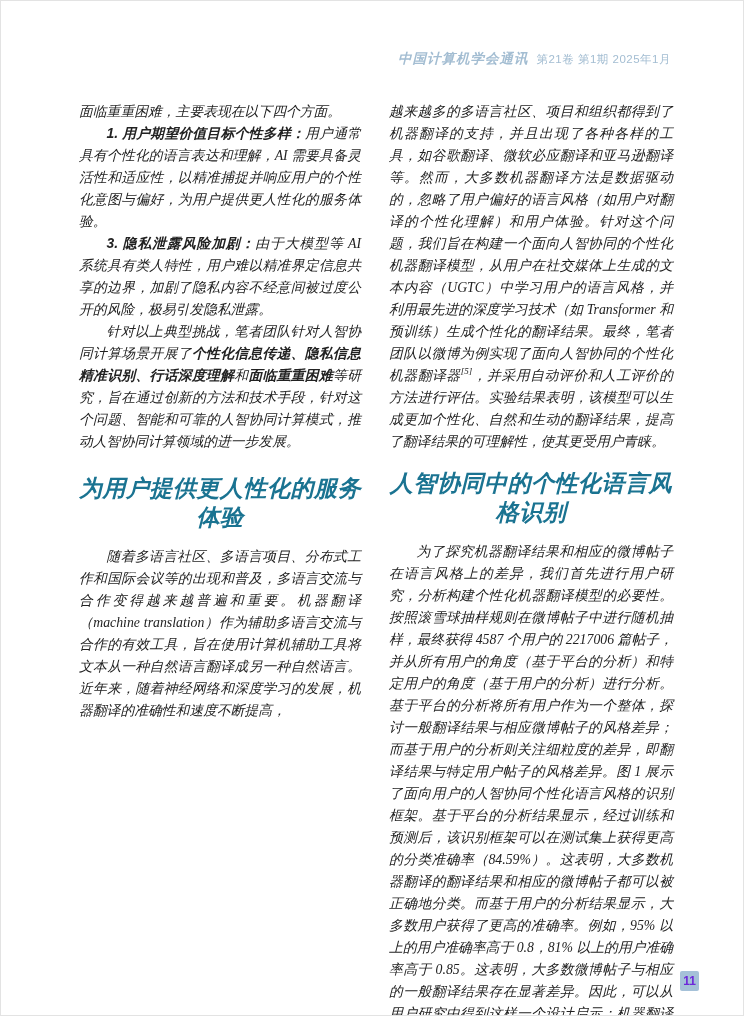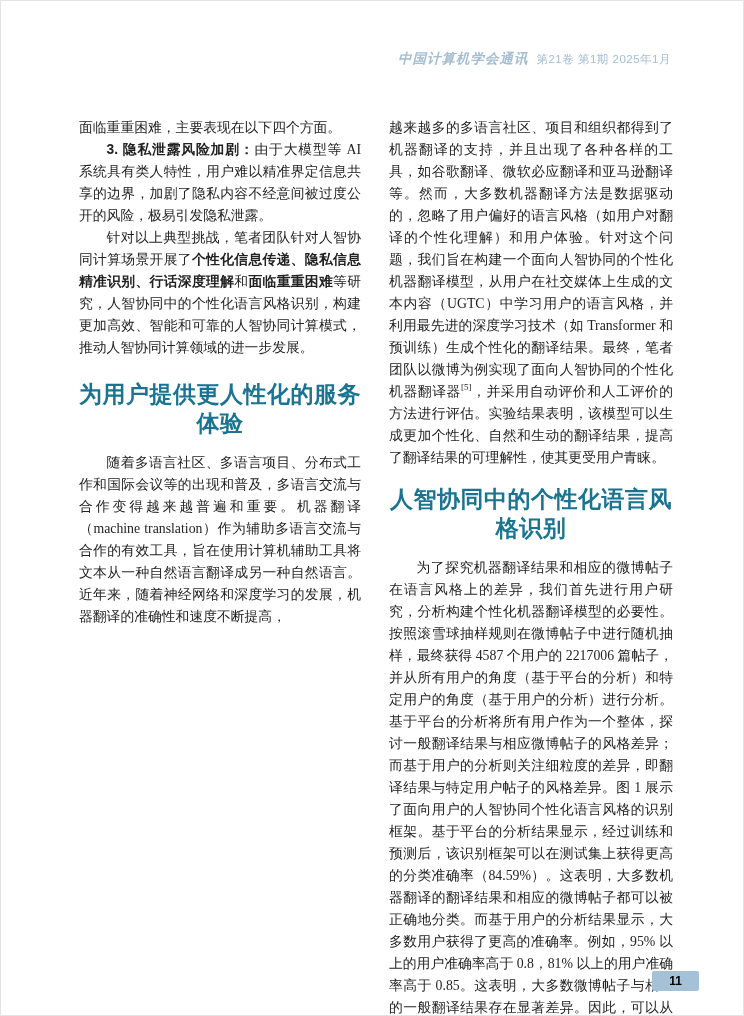"面临重重困难，主要表现在以下四个方面。" .column { font-style: none -> italic; top: 116px -> 100px }
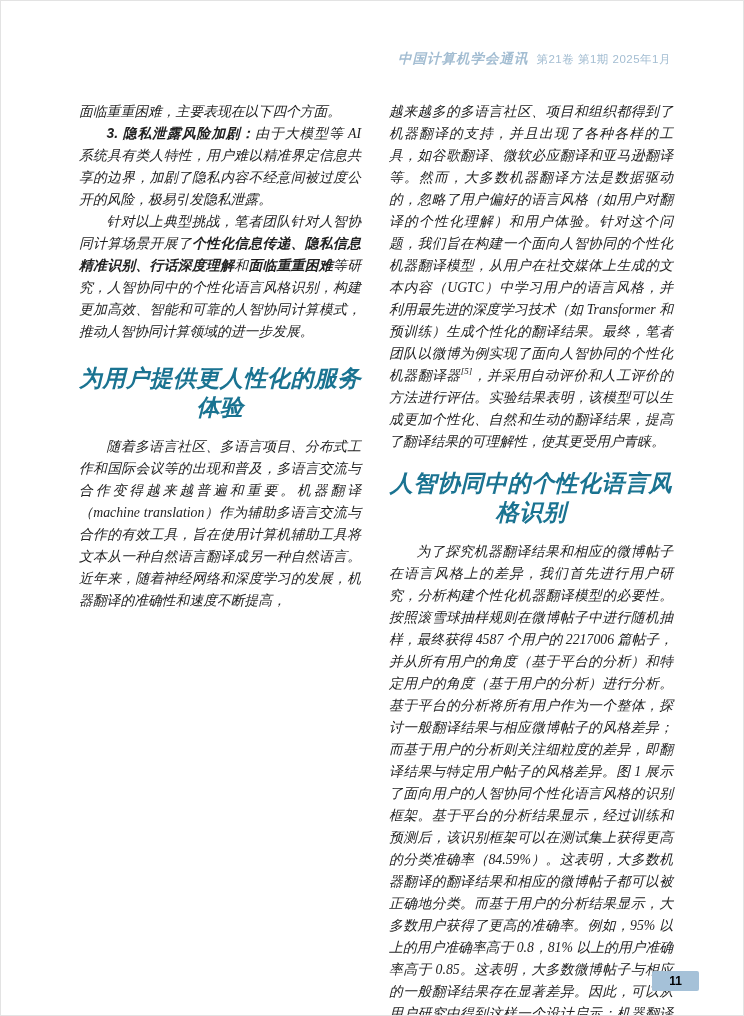"1. 用户期望价值目标个性多样：用户通常具有个性化的语言表达和理解，AI" p.para { html: none -> <p><span>1. 用户期望价值目标个性多样：</span><span>用户通常具有个性化的语言表达和理解，AI 需要具备灵活性和适应性，以精准捕捉并响应用户的个性化意图与偏好，为用户提供更人性化的服务体验。</span></p> }
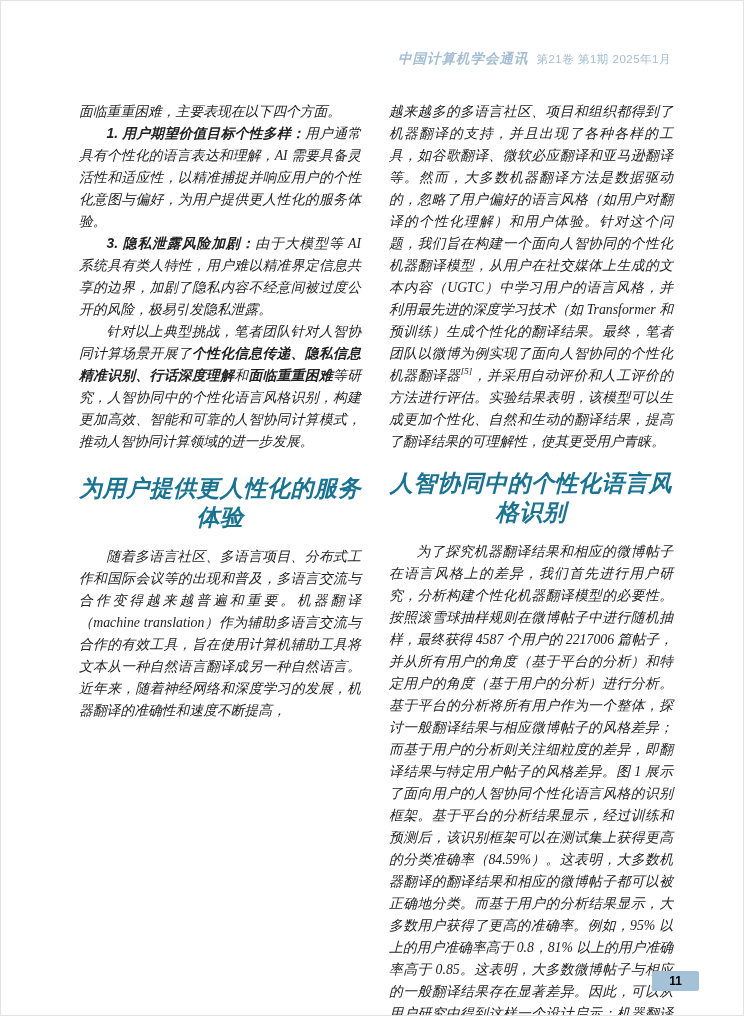"等研究，人智协同中的个性化语言风格识别，构建更加高效、智能和可靠的人智协同计算模" span { text: 人智协同中的个性化语言风格识别，构建更加高效 -> 旨在通过创新的方法和技术手段，针对这个问题 }
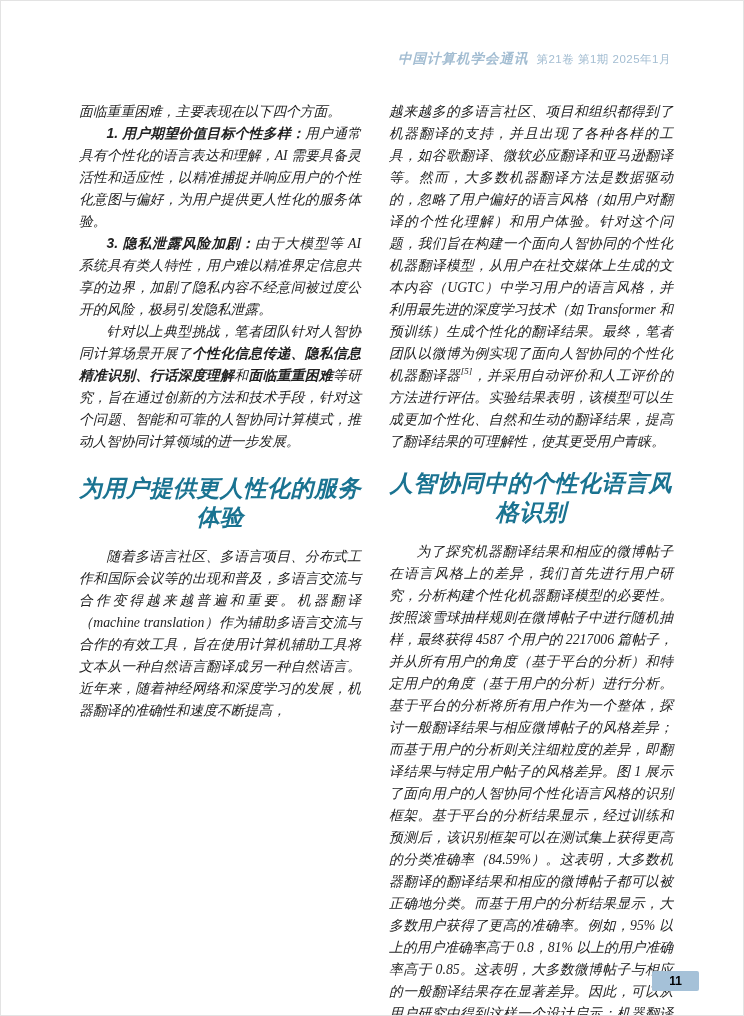"11" .page-number-badge { color: #000000 -> #6d28d9; width: 47px -> 19px }
